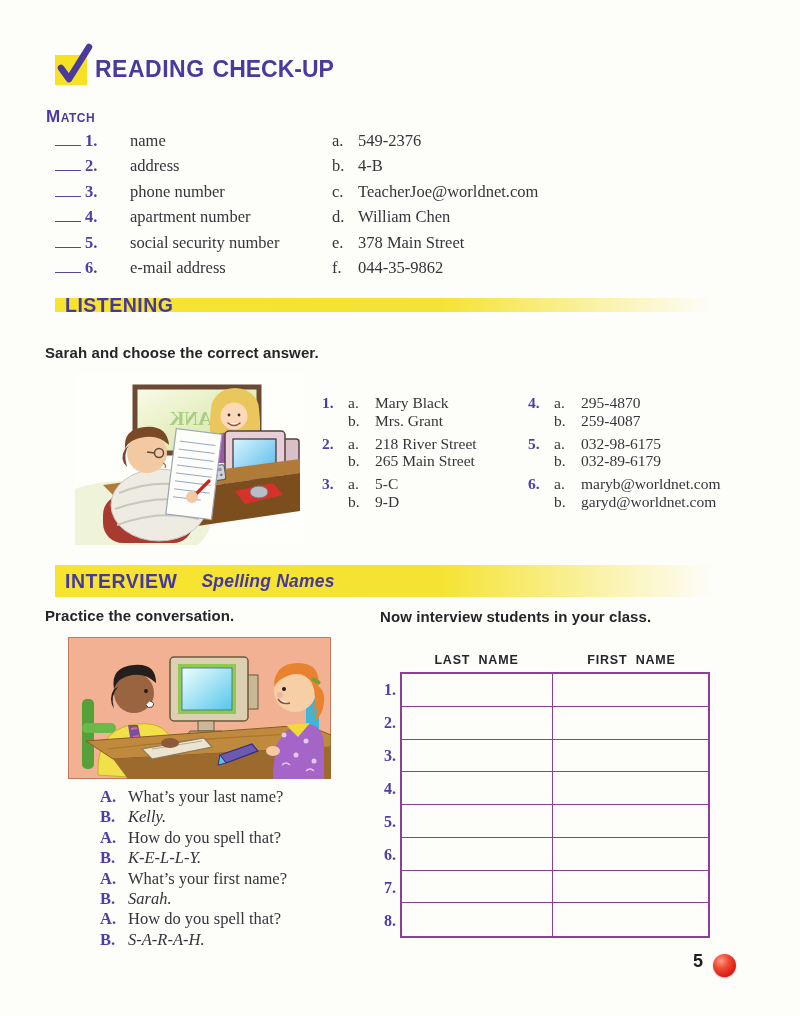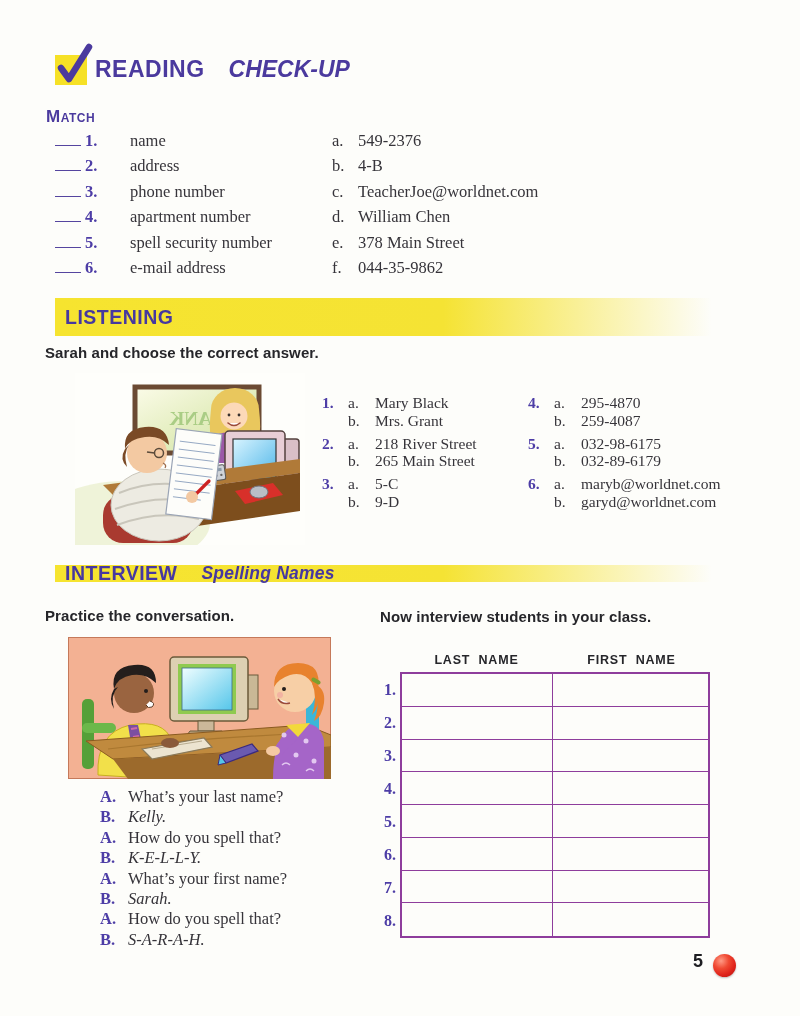"CHECK-UP" .reading-title .sub { font-style: italic -> none; margin-left: 24px -> 8px }
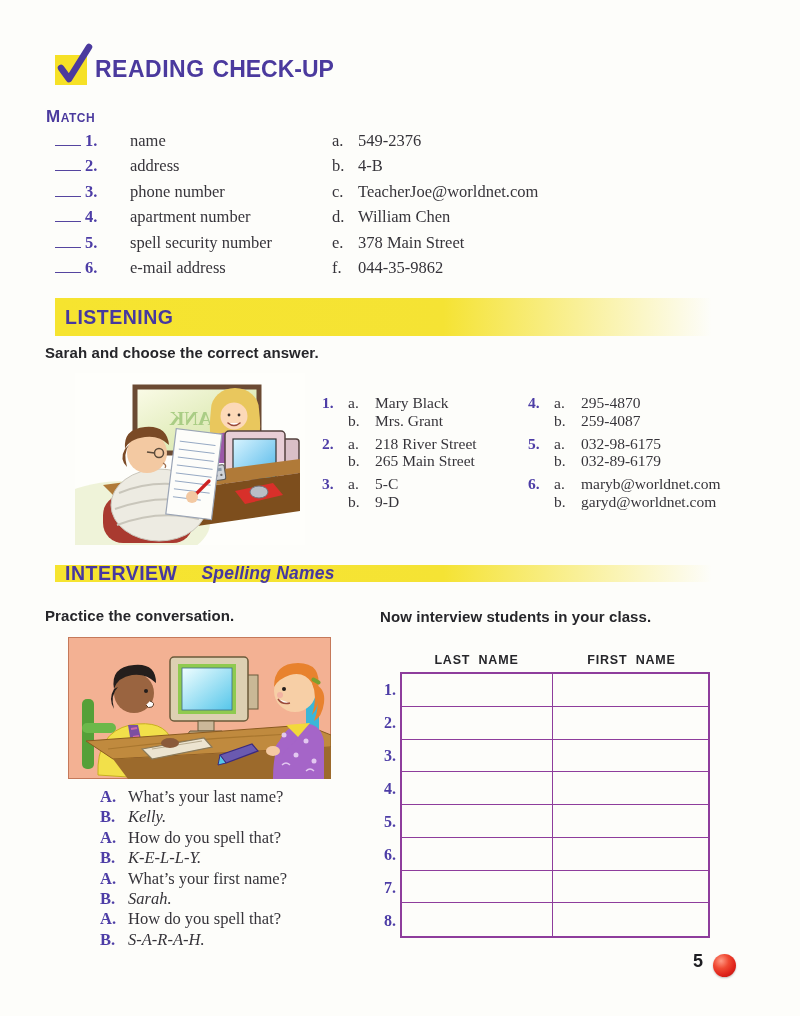"spell security number" span.label { text: spell -> social }
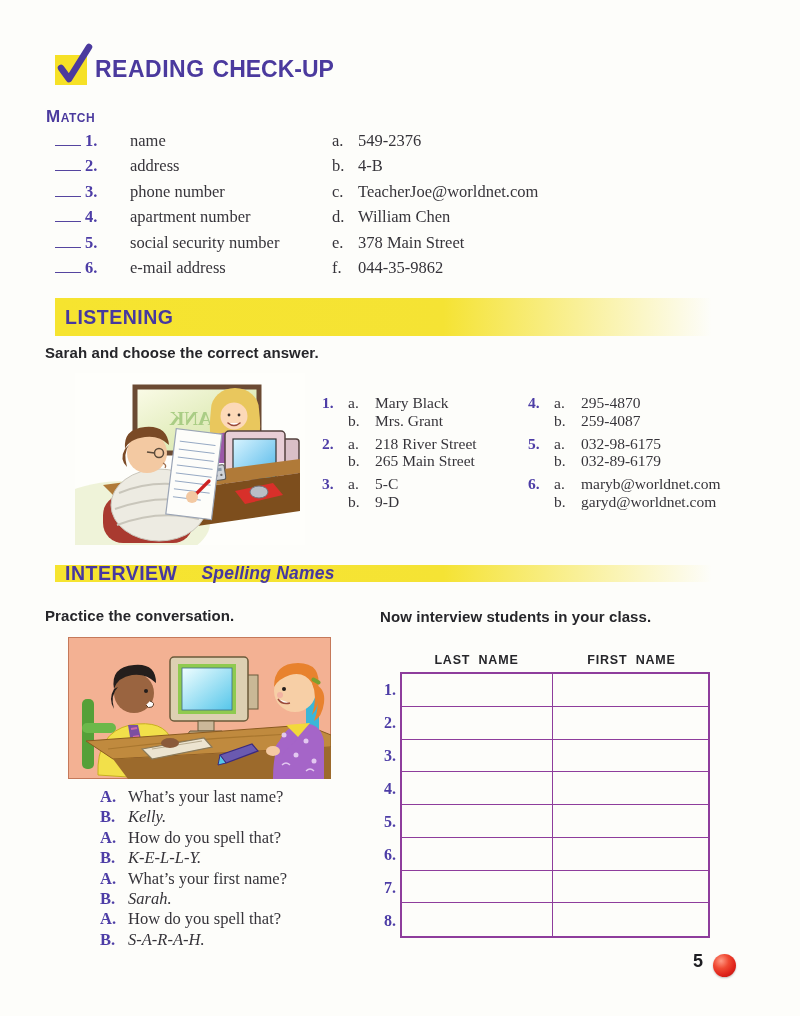"LISTENING" .banner { height: 38px -> 14px }
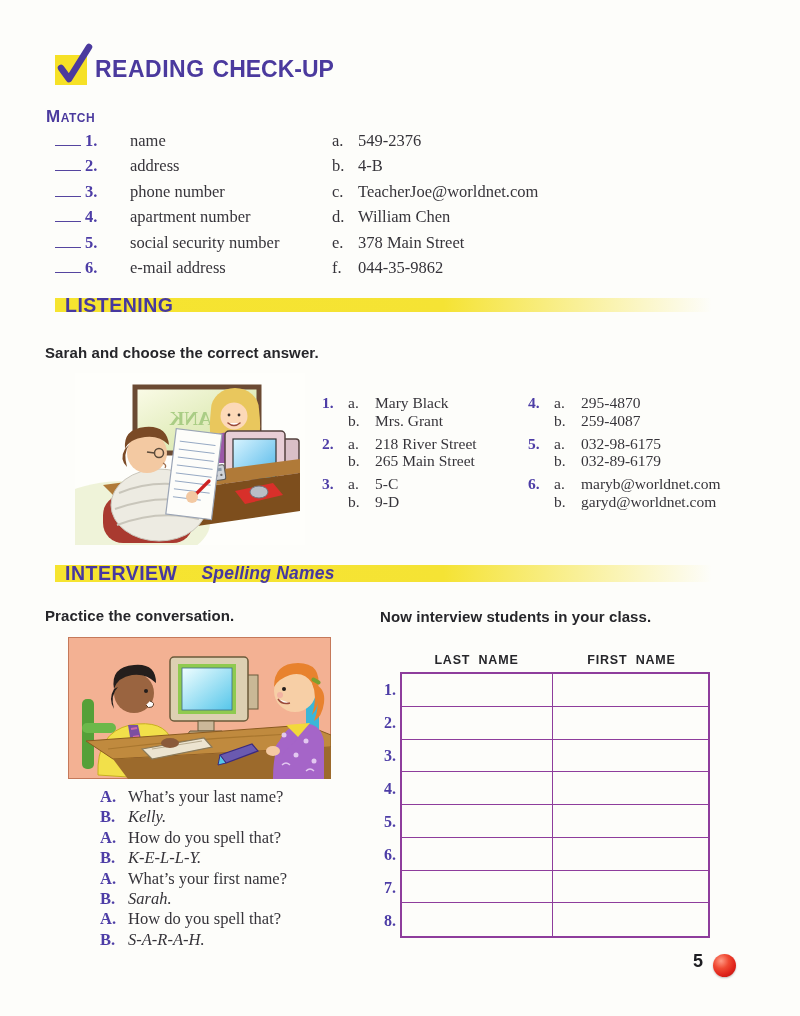"INTERVIEW" div.banner { height: 17px -> 32px }
